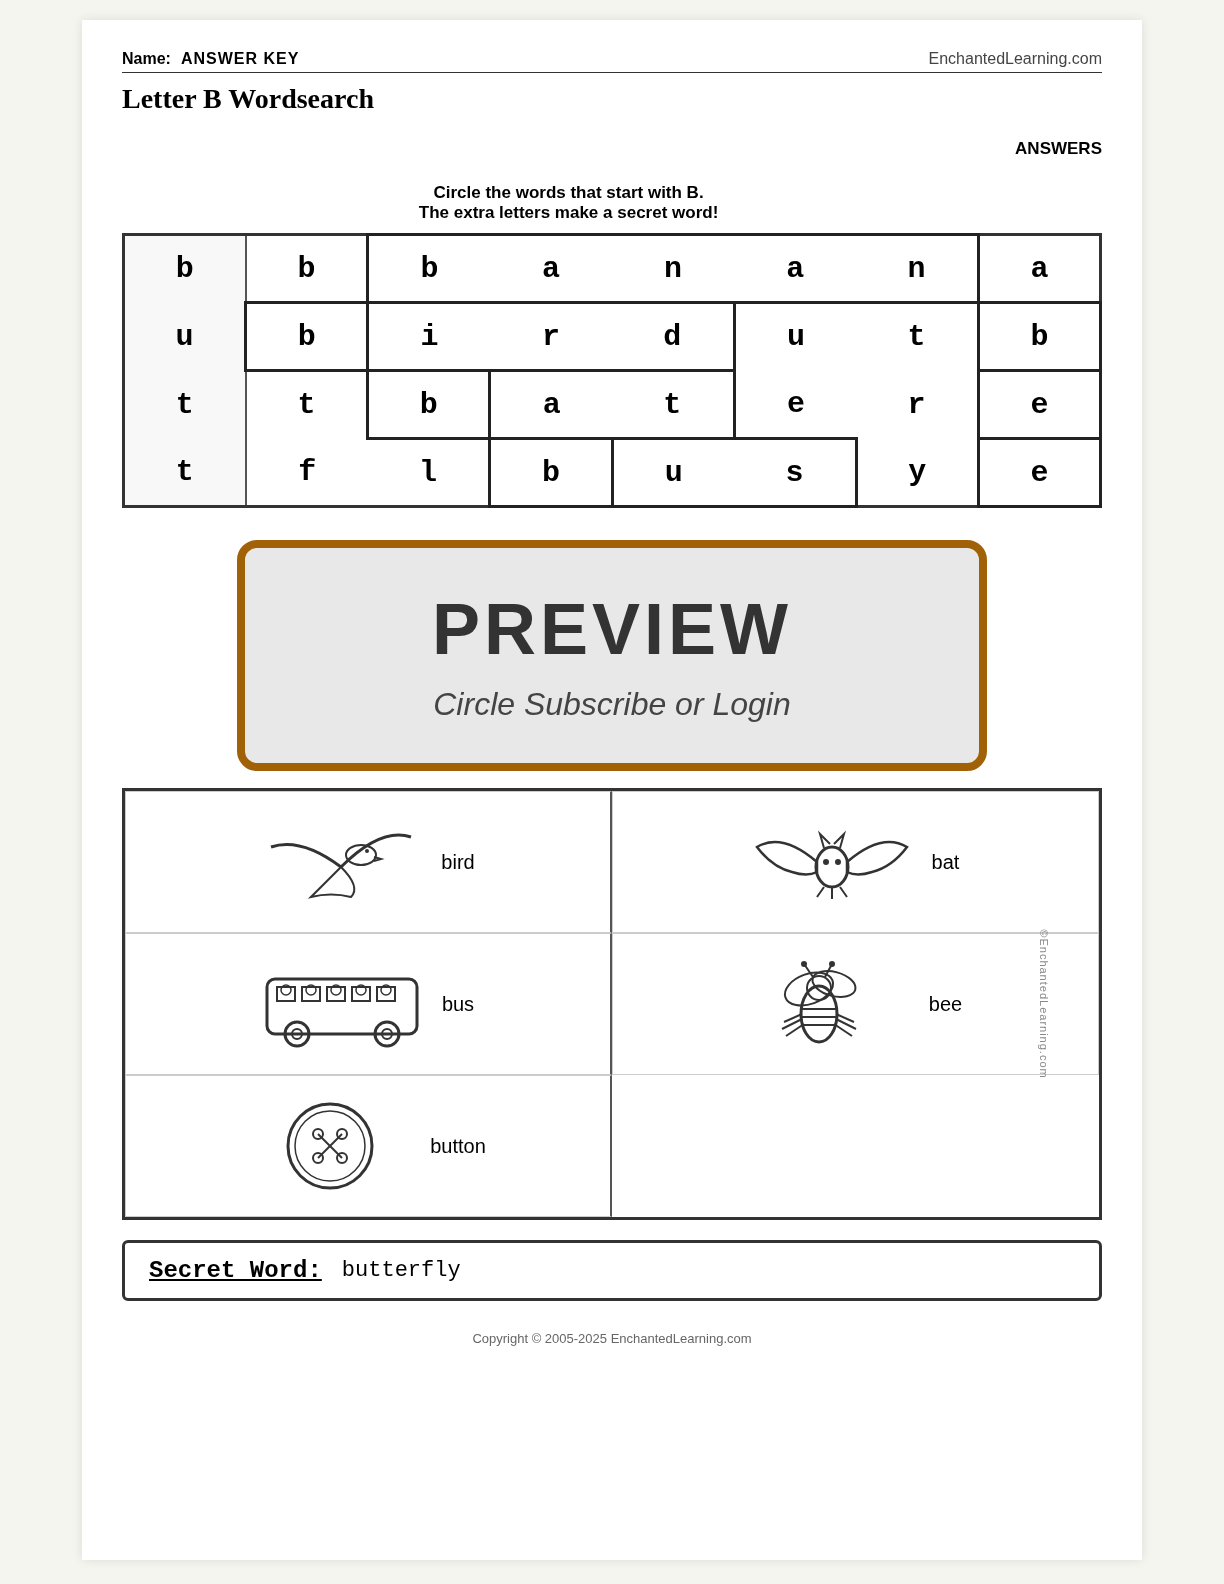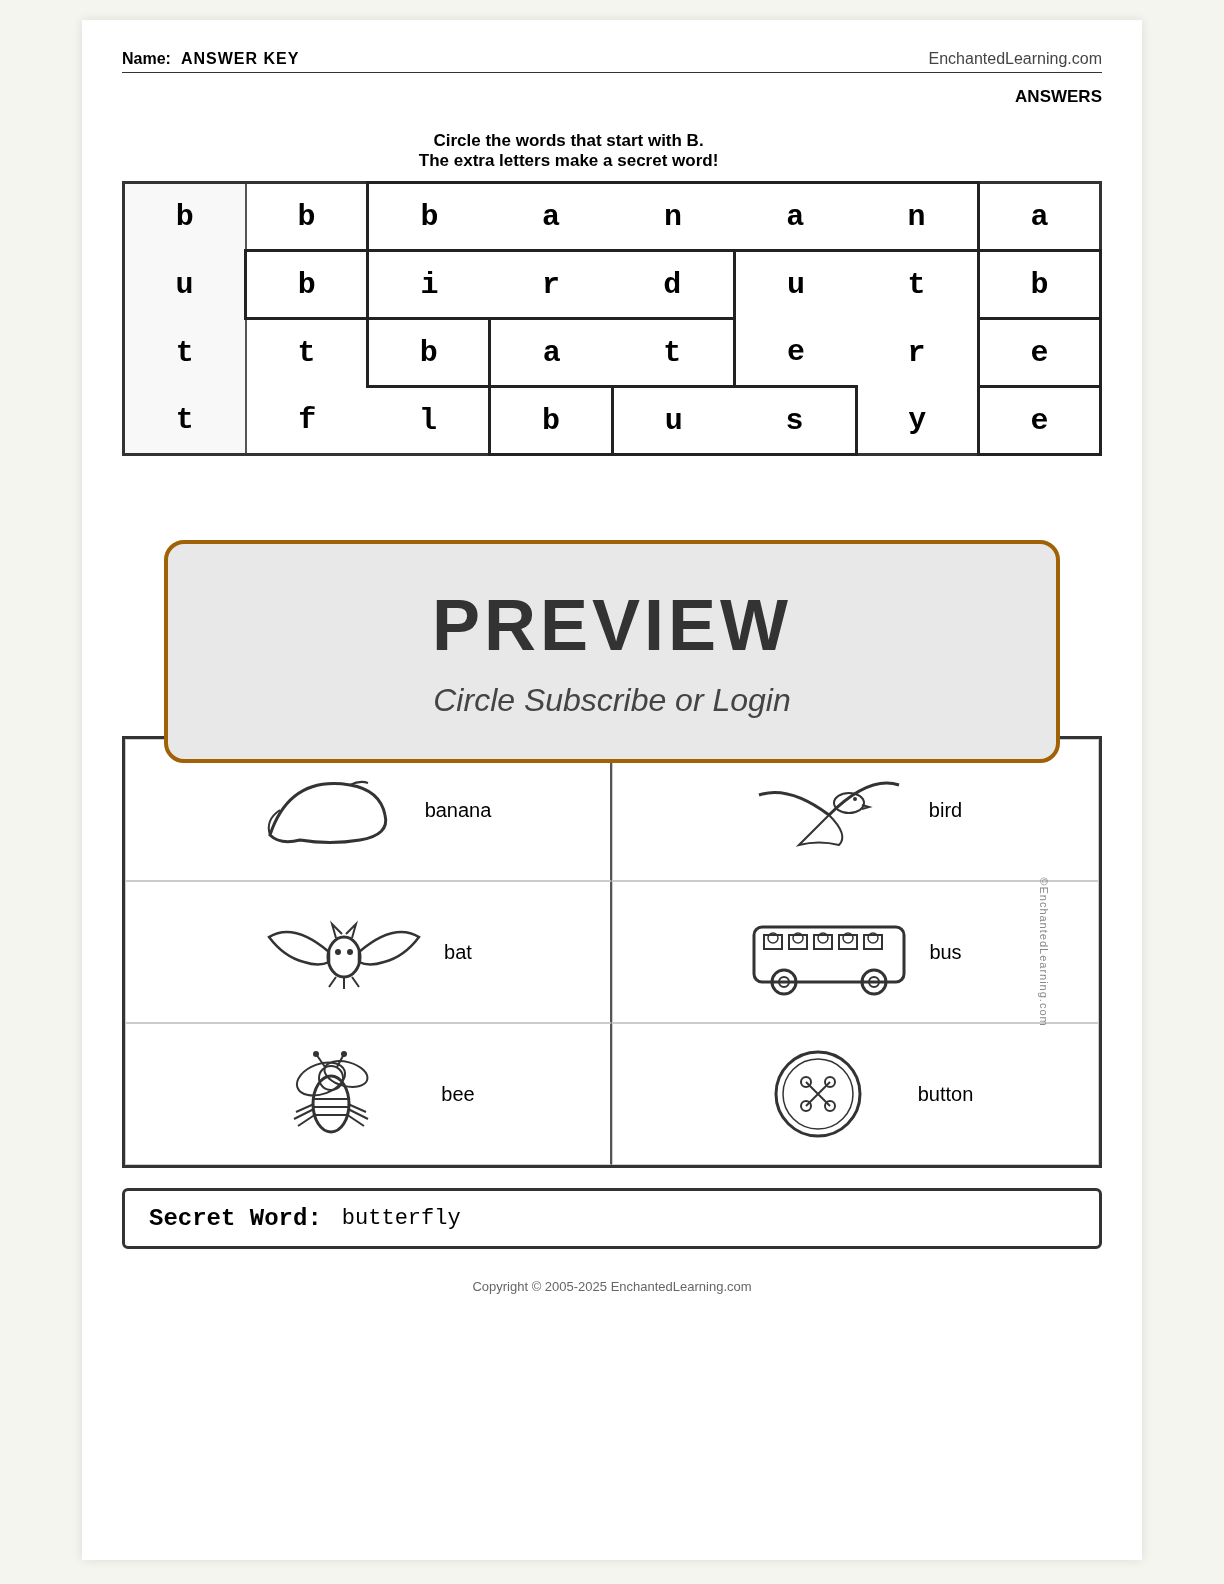"Letter B Wordsearch" h1.page-title { html: none -> <h1>Letter B Wordsearch</h1> }
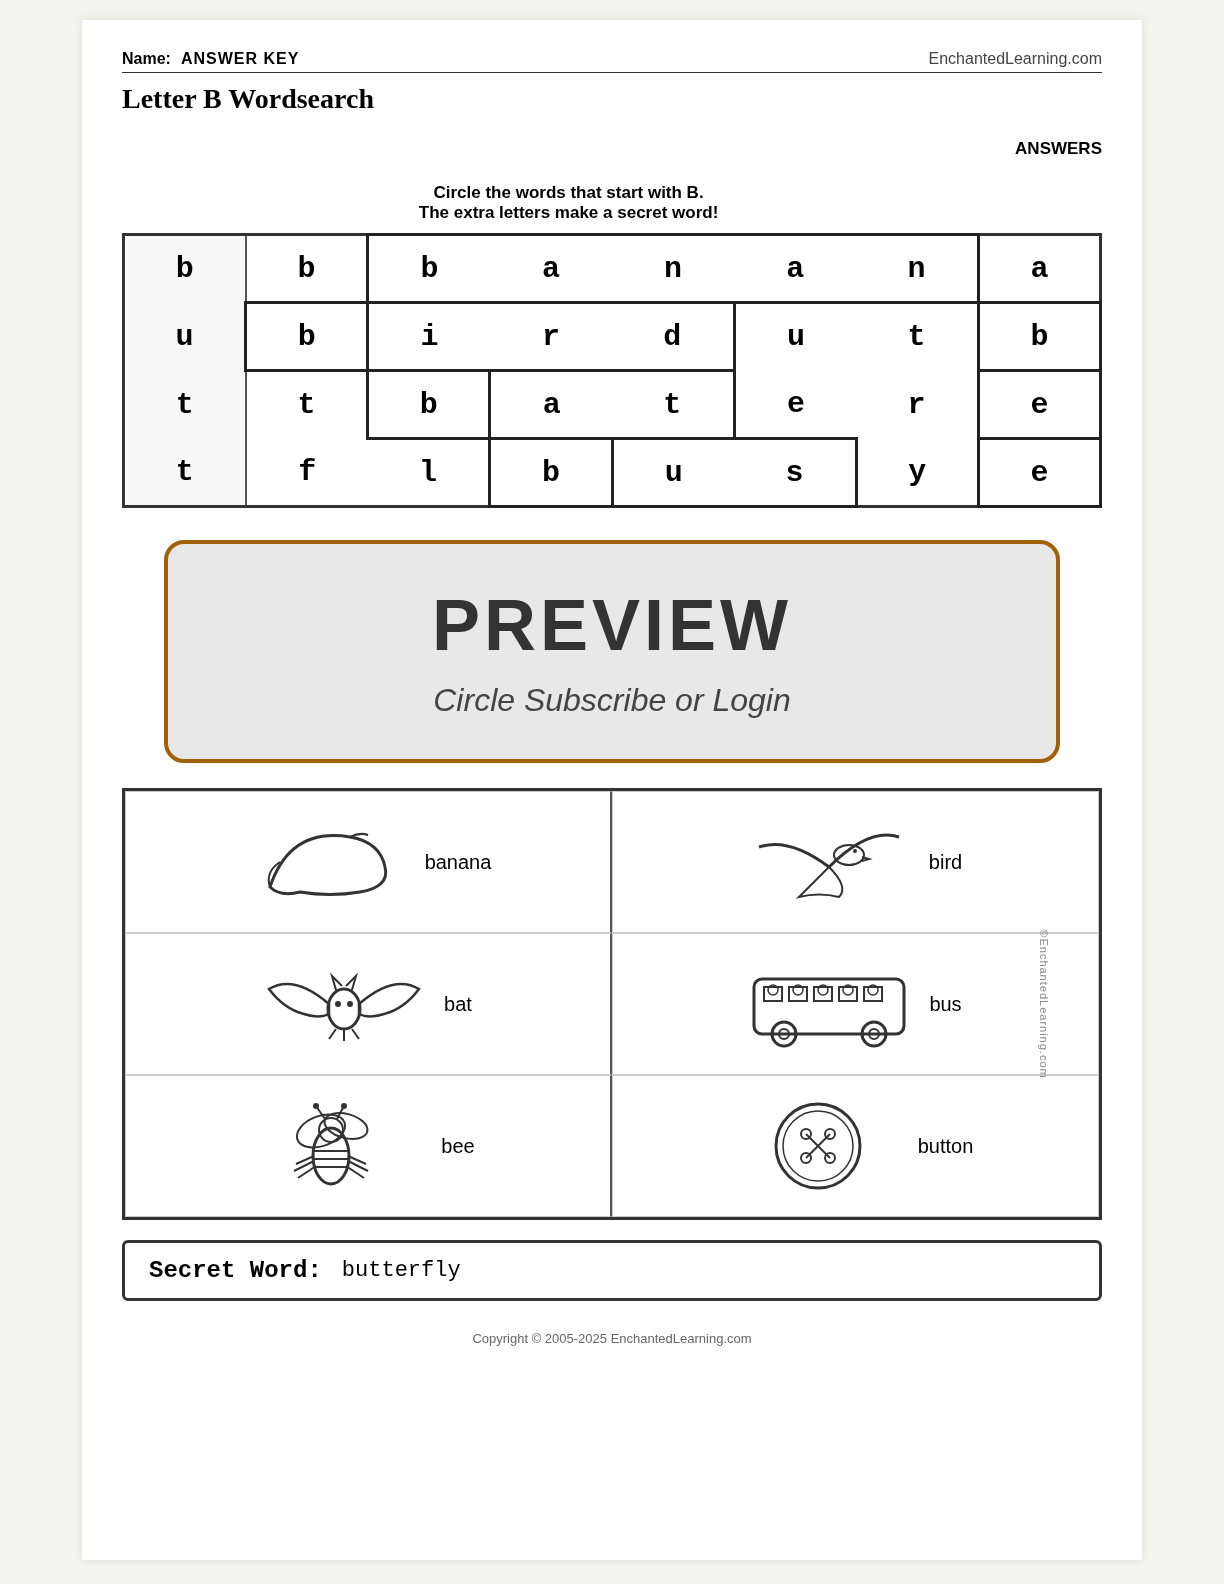"PREVIEW" .preview-overlay { border: 4px solid #a16207 -> 8px solid #a16207; width: 896px -> 750px }
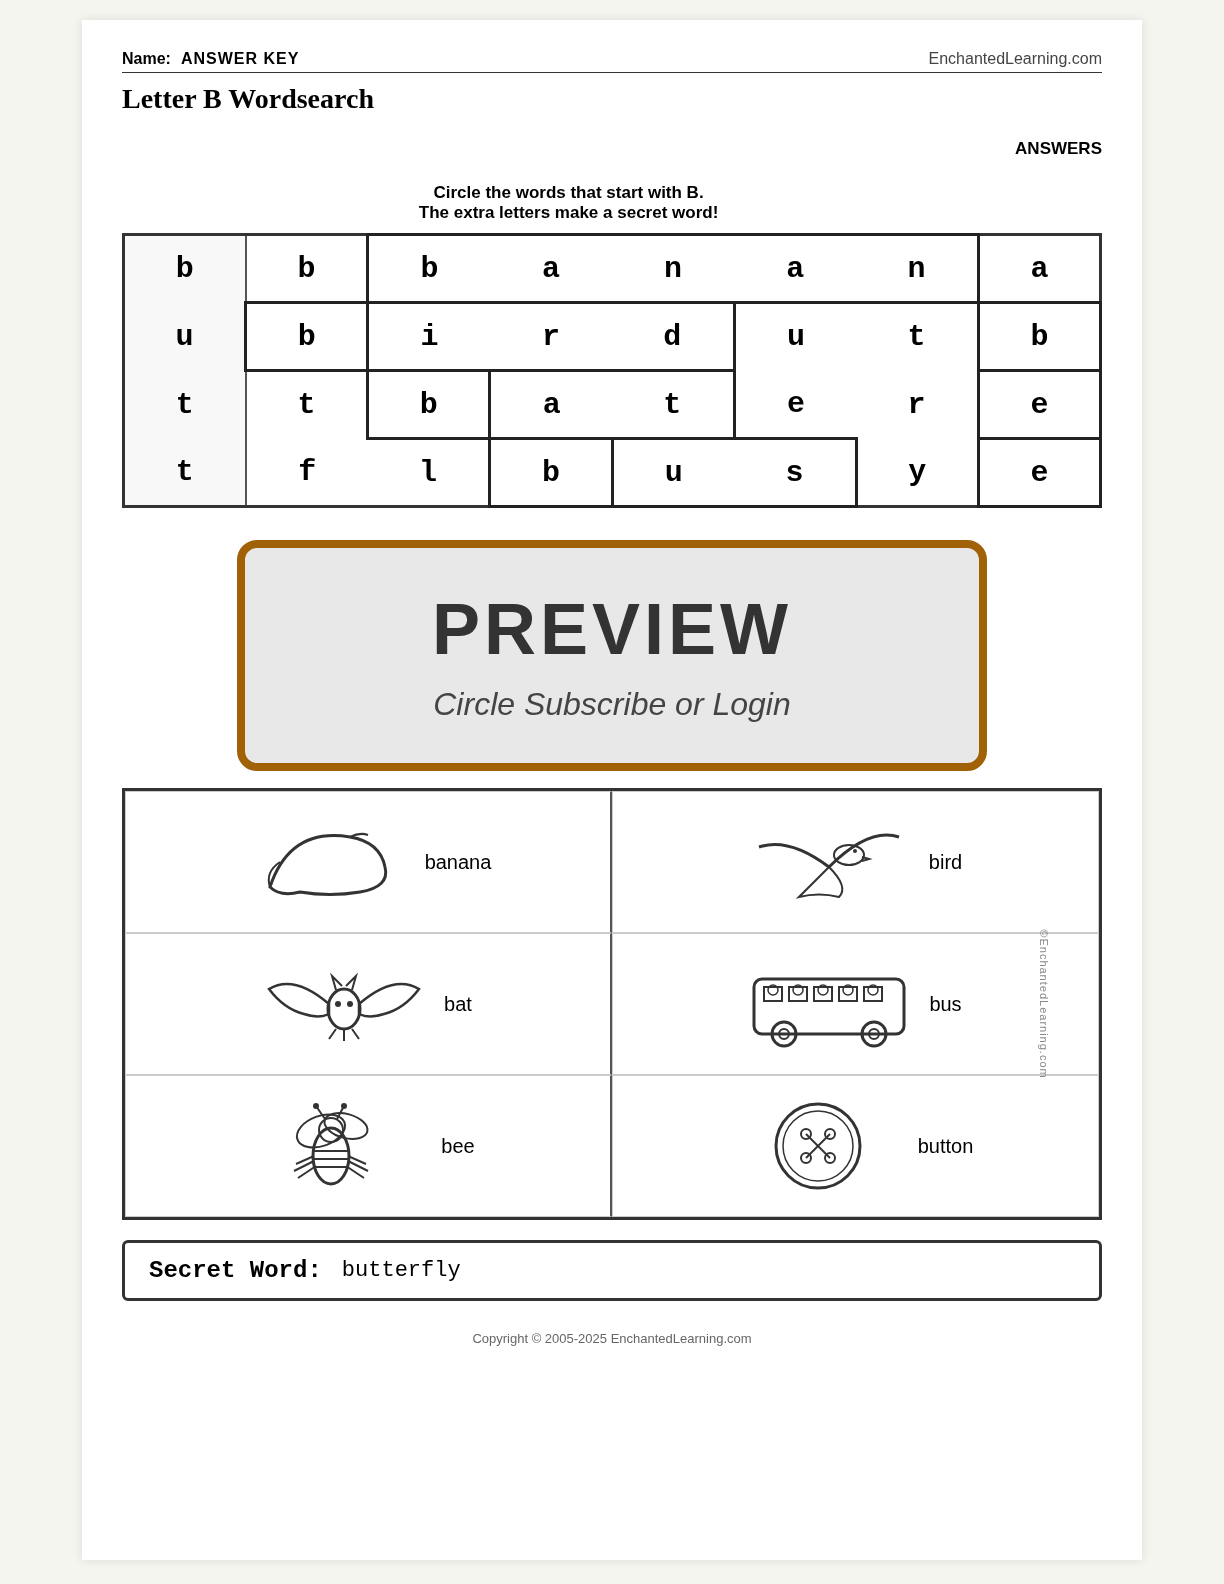"banana" div.pic-cell { html: <div> <div> <svg> <path></path> <path></path> <path></path> </svg> </div> <span>banana</span> </div> -> none }
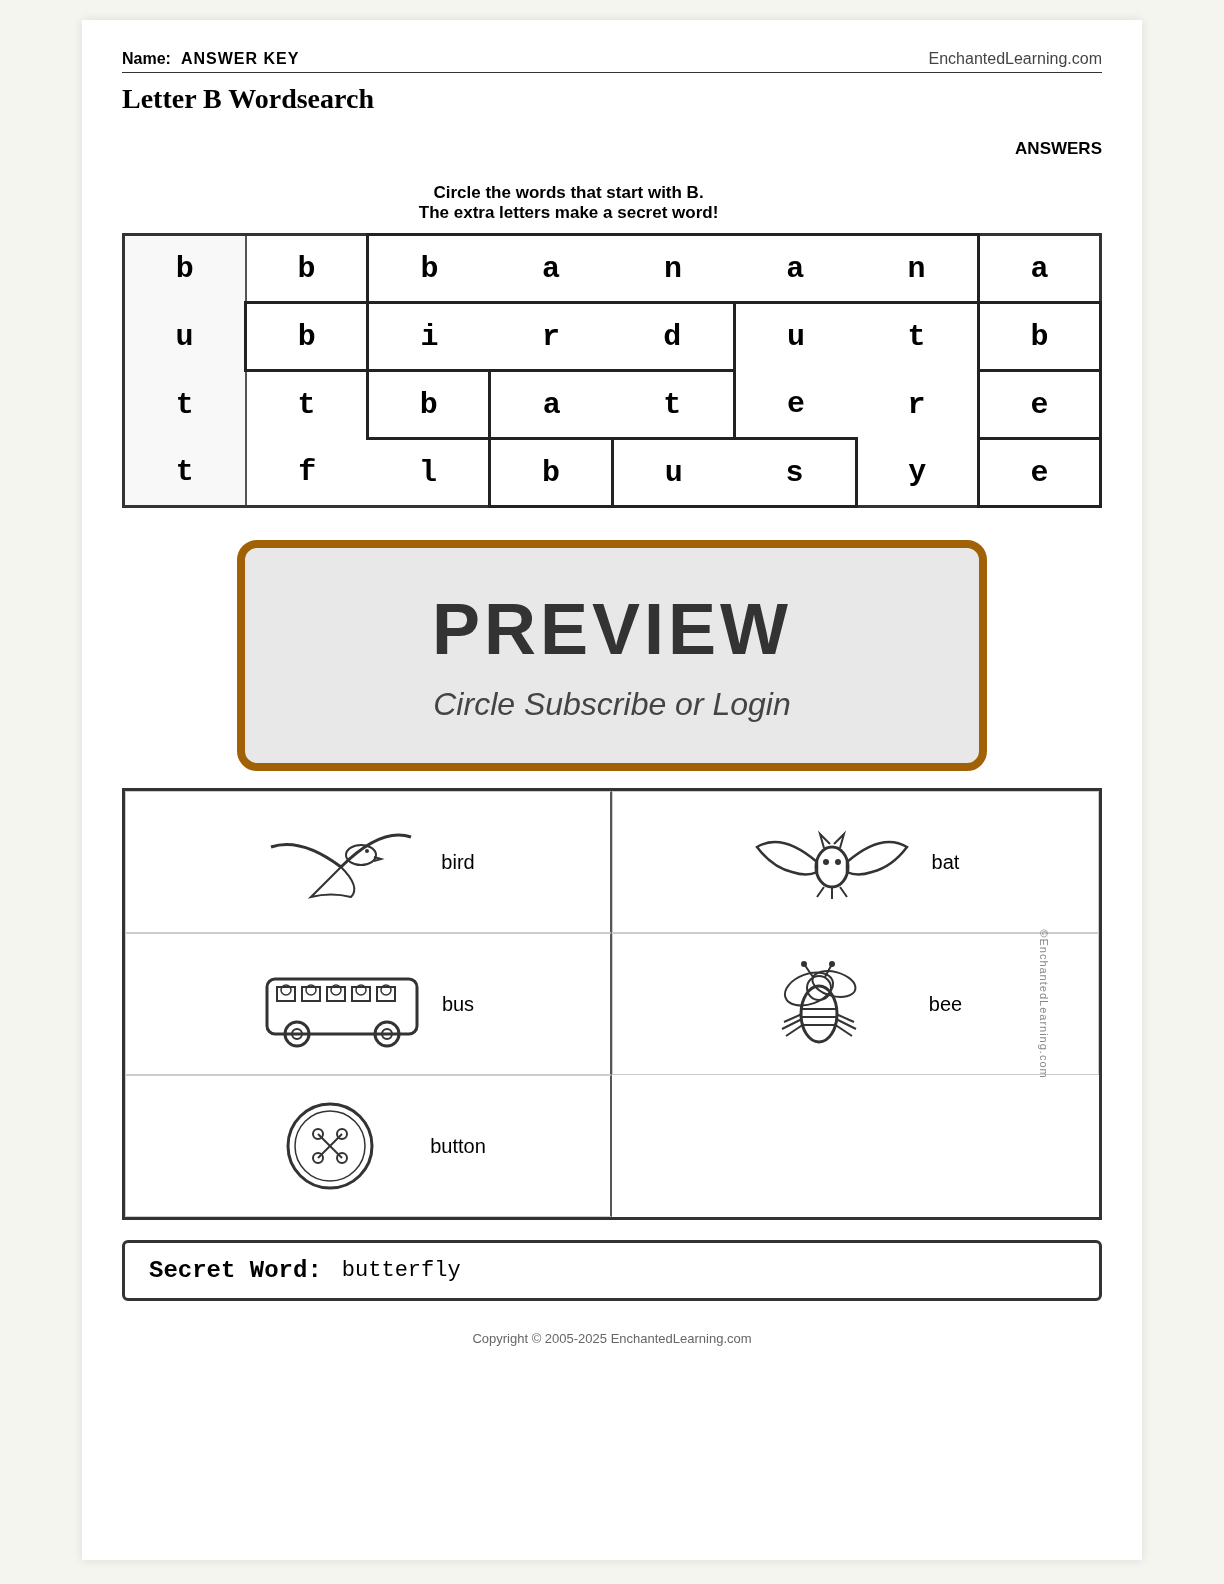"Secret Word:" .secret-word-label { text-decoration: none -> underline }
